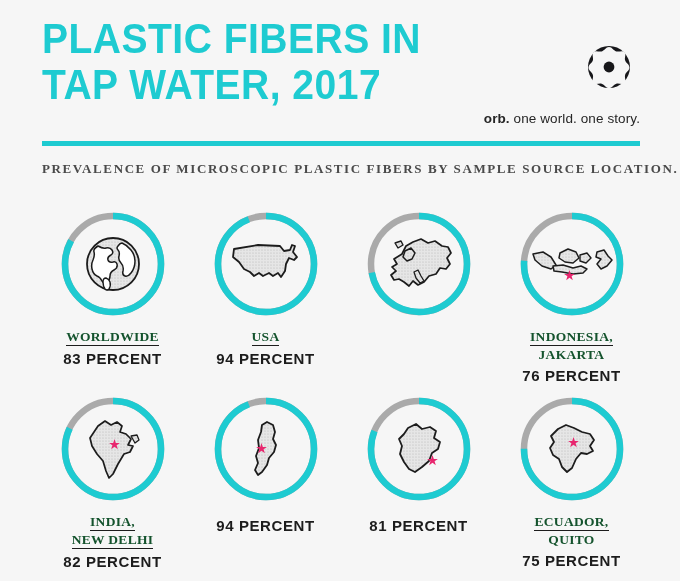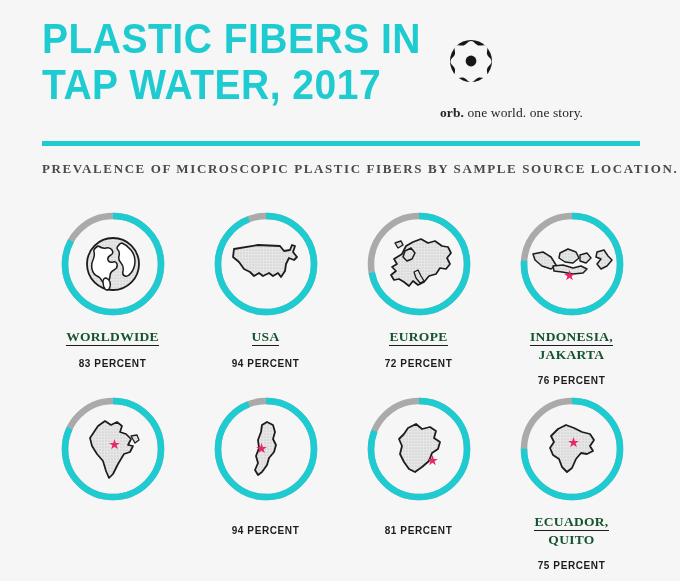"orb. one world. one story." .logo-block { font-family: Liberation Serif, serif -> none; text-align: left -> right; top: 14px -> 20px }
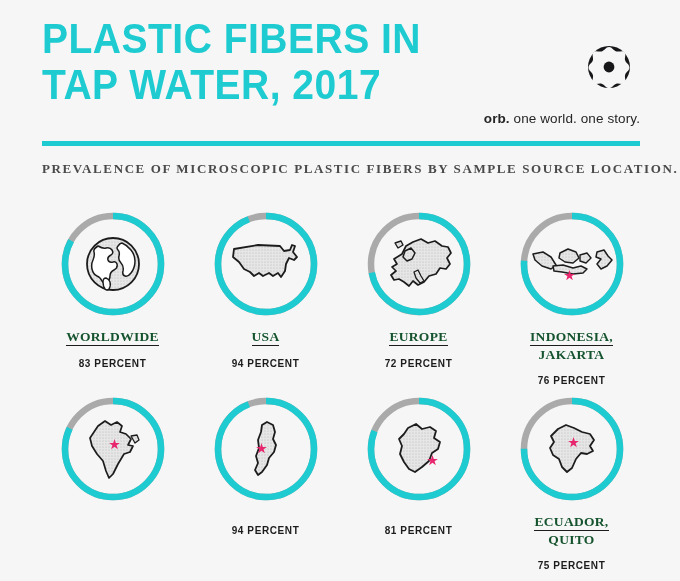"EUROPE" div.labels { html: <div> <div> <div><span>Europe</span></div> </div> <div>72 Percent</div> </div> -> none }
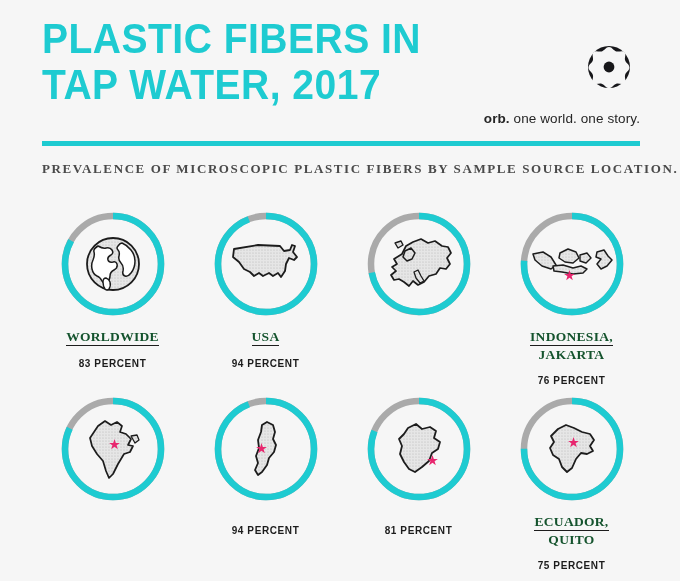"83 PERCENT" .loc-pct { font-size: 10px -> 15px; margin-top: 11px -> 3px }
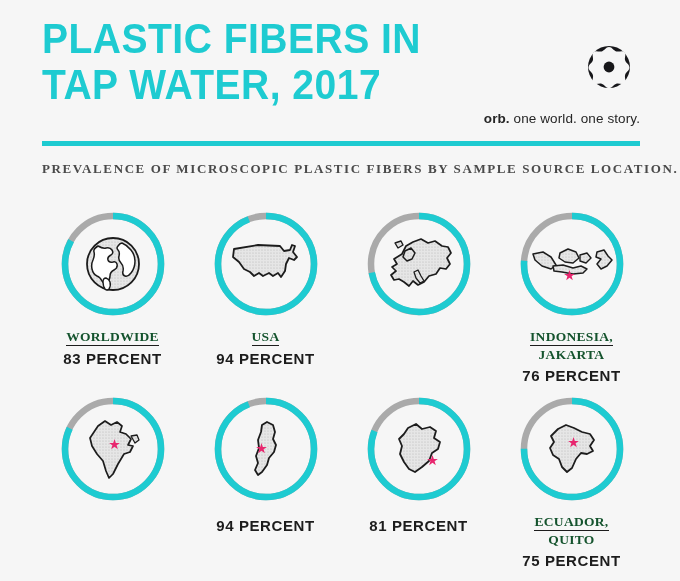"INDIA," div.labels { html: none -> <div> <div> <div><span>India,</span></div> <div><span>New Delhi</span></div> </div> <div>82 Percent</div> </div> }
